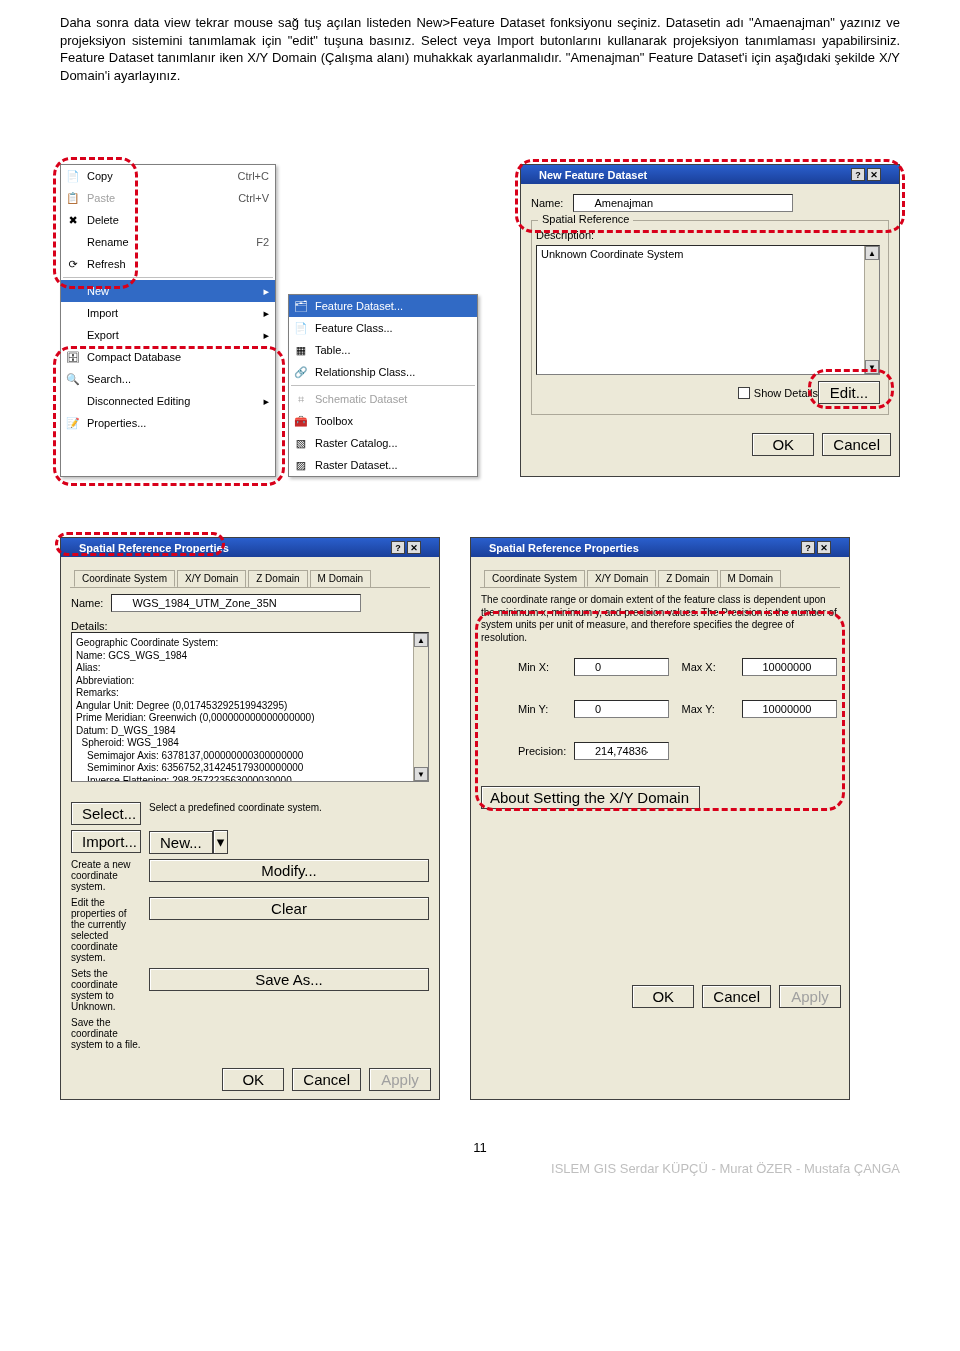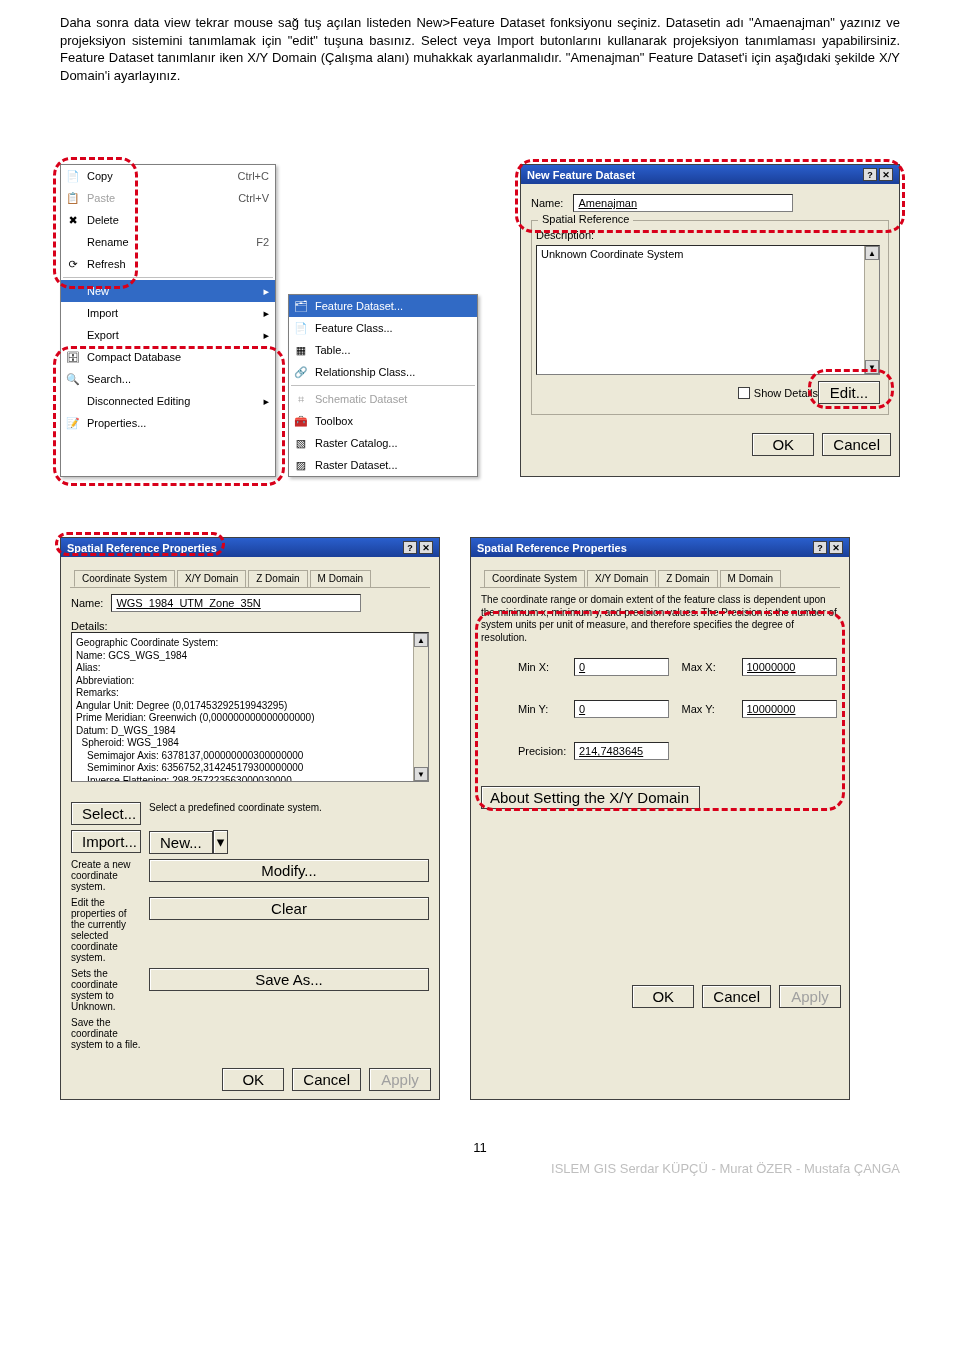"New Feature Dataset" .win-titlebar { padding: 3px 6px -> 3px 18px }
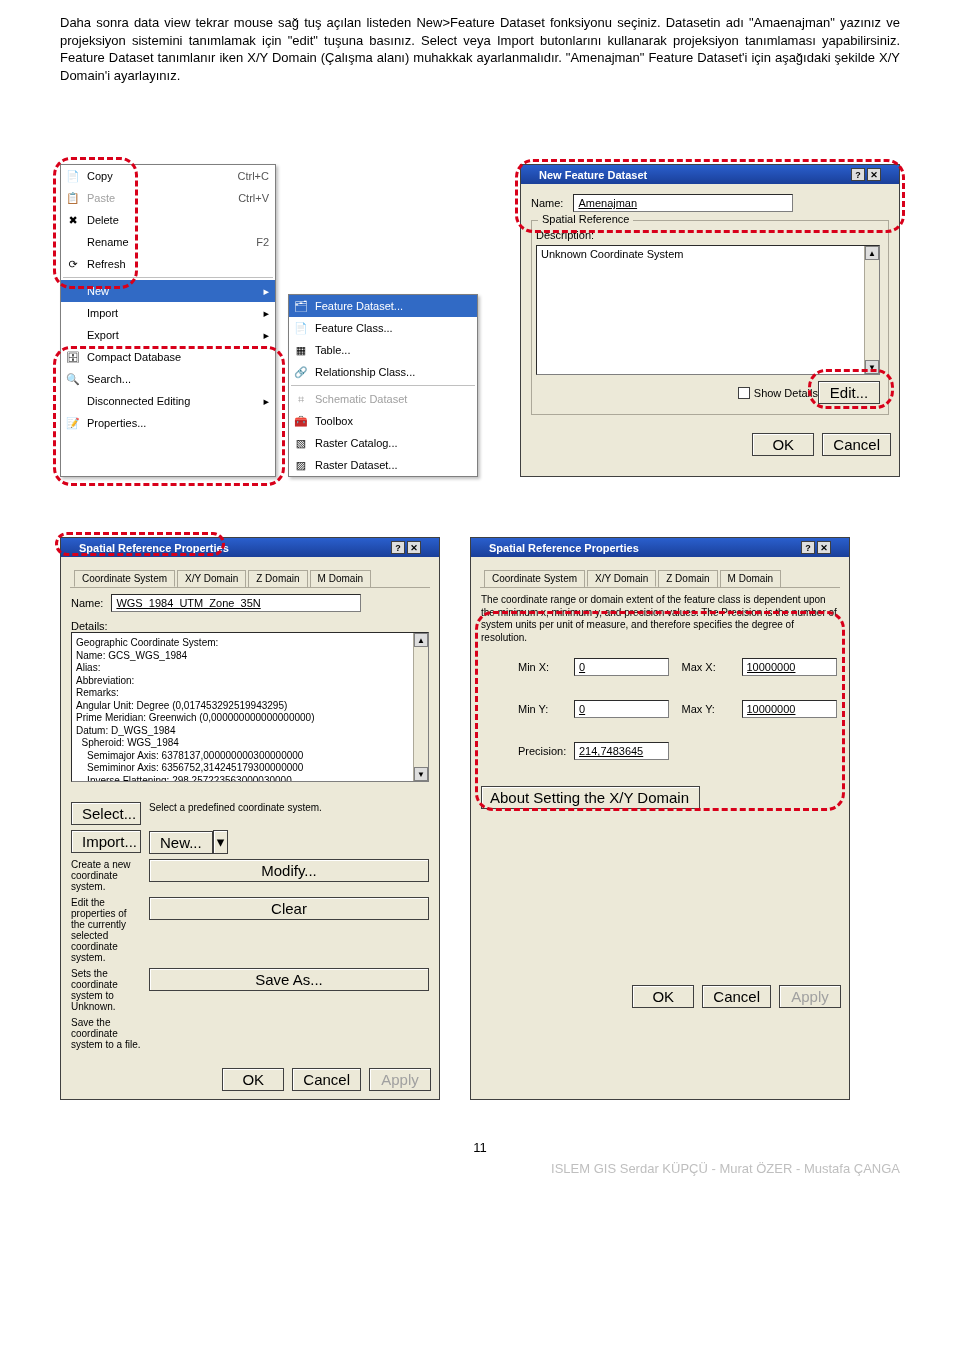"Amenajman" .txt-input { padding: 2px 4px -> 2px 20px; text-decoration: underline -> none }
